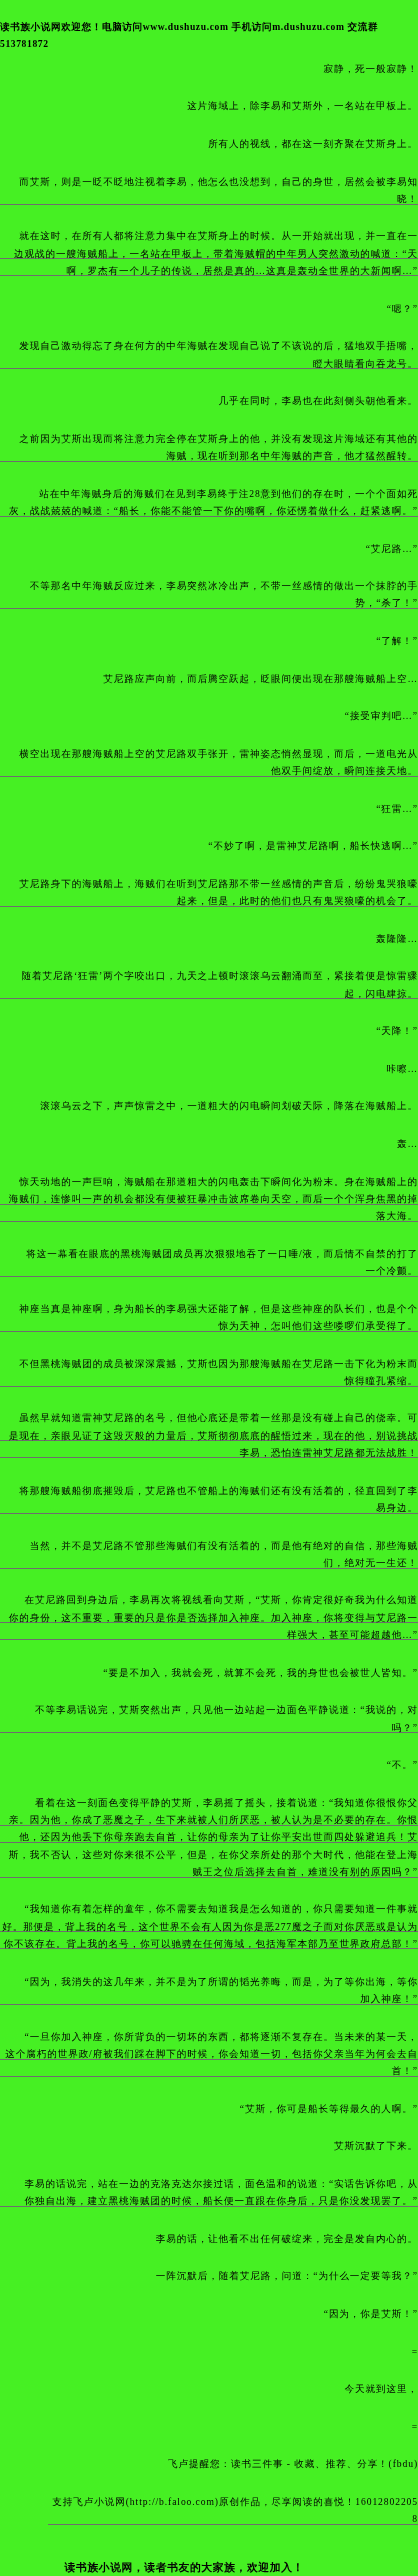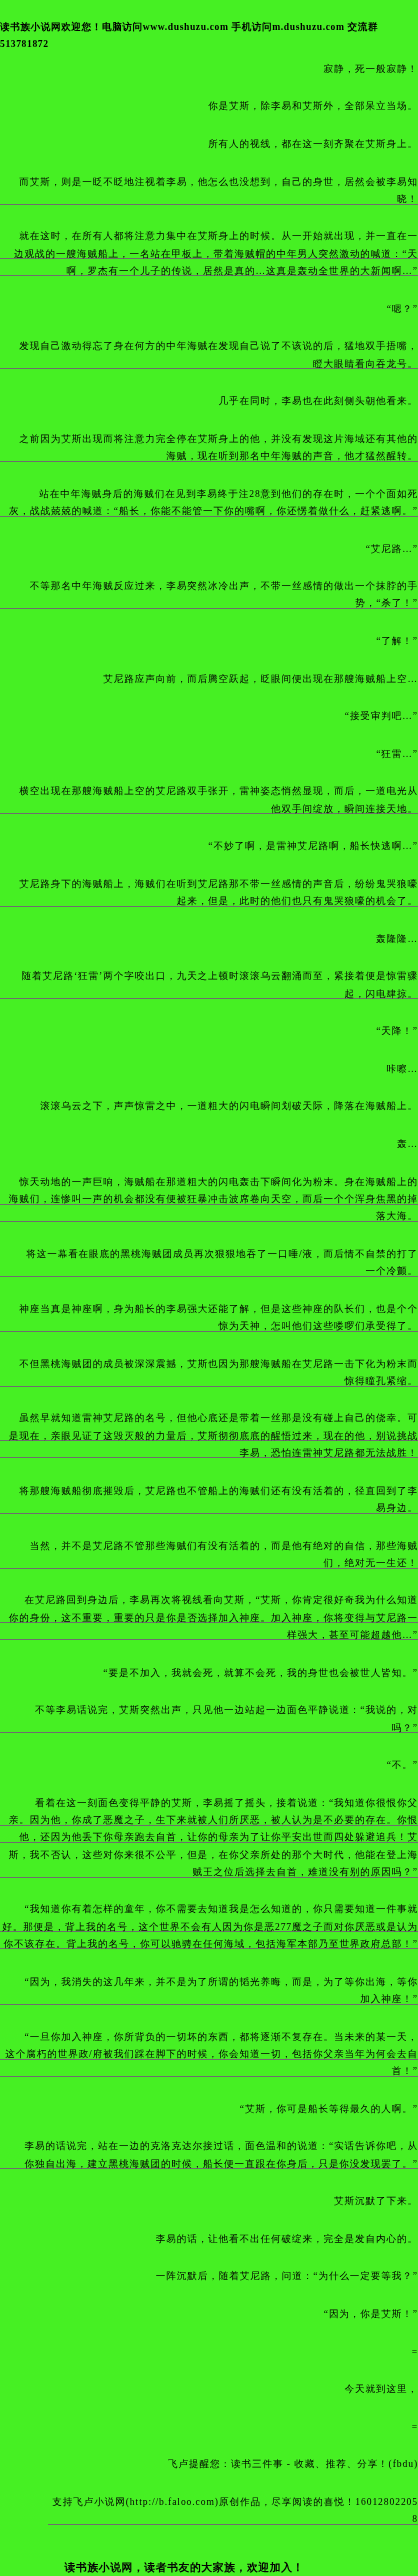"你是艾斯，除李易和艾斯外，全部呆立当场。" p.para { text: 你是艾斯，除李易和艾斯外，全部呆立当场 -> 这片海域上，除李易和艾斯外，一名站在甲板上 }
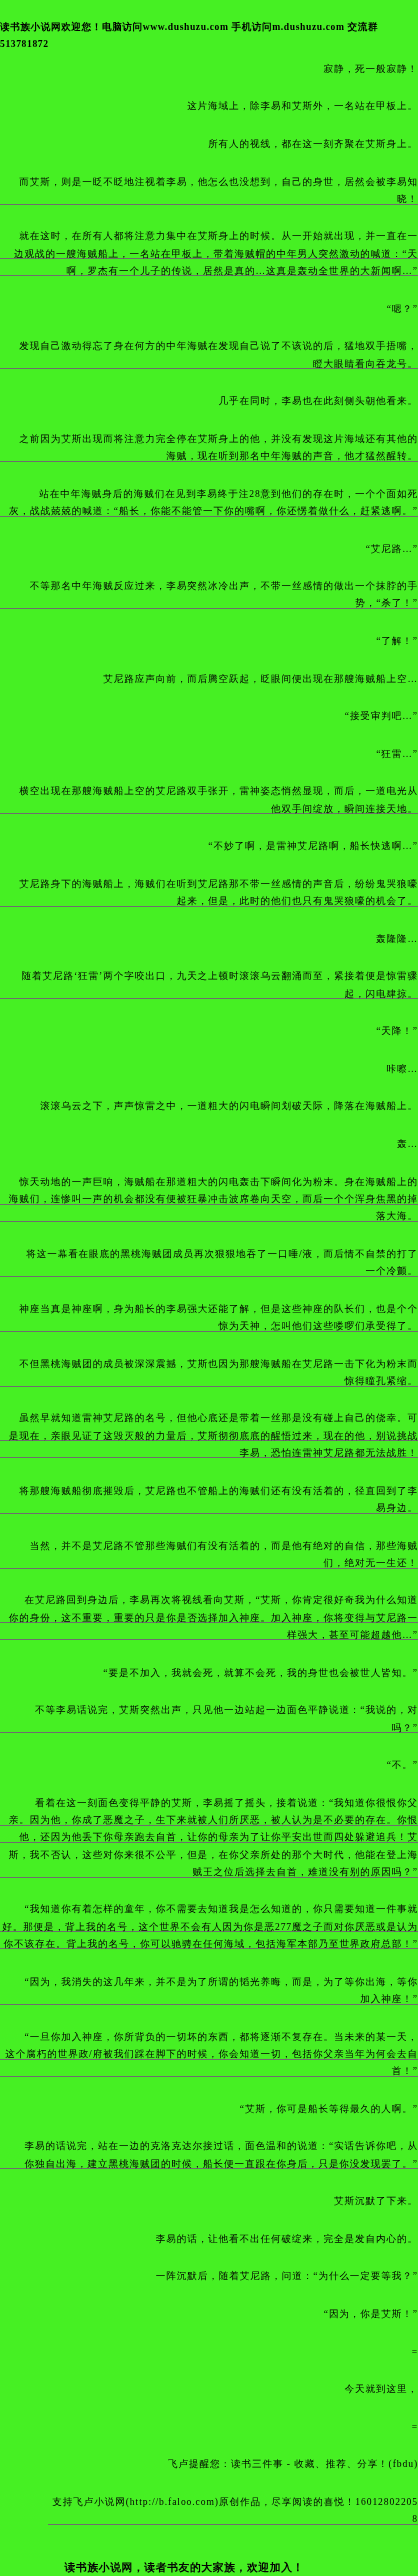"“狂雷…”" p.para { order: before "横空出现在那艘海贼船上空的艾尼路双手张开，雷神姿态悄然显现，而后，一道电光从他双" -> after "横空出现在那艘海贼船上空的艾尼路双手张开，雷神姿态悄然显现，而后，一道电光从他双" }
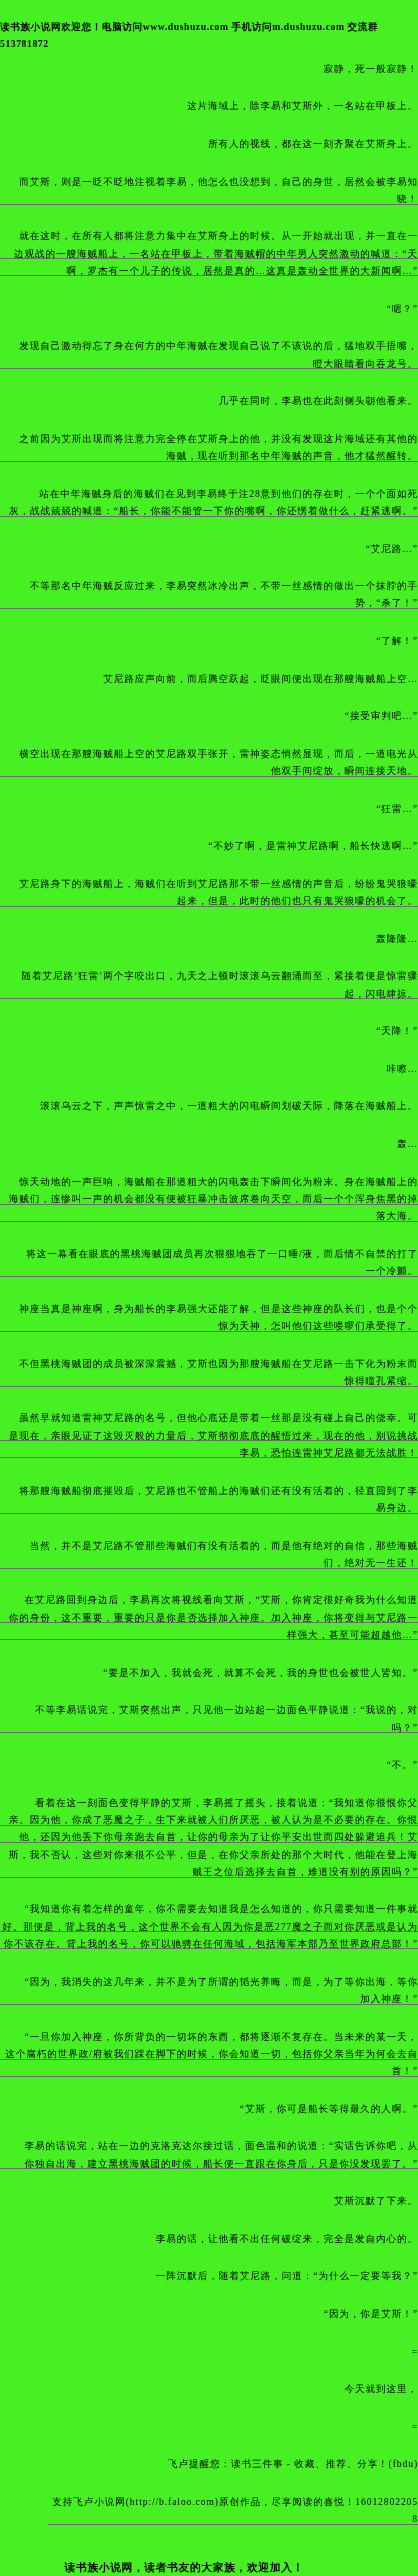"李易的话说完，站在一边的克洛克达尔接过话，面色温和的说道：“实话告诉你吧，从你独" p.para { order: before "艾斯沉默了下来。" -> after "艾斯沉默了下来。" }
